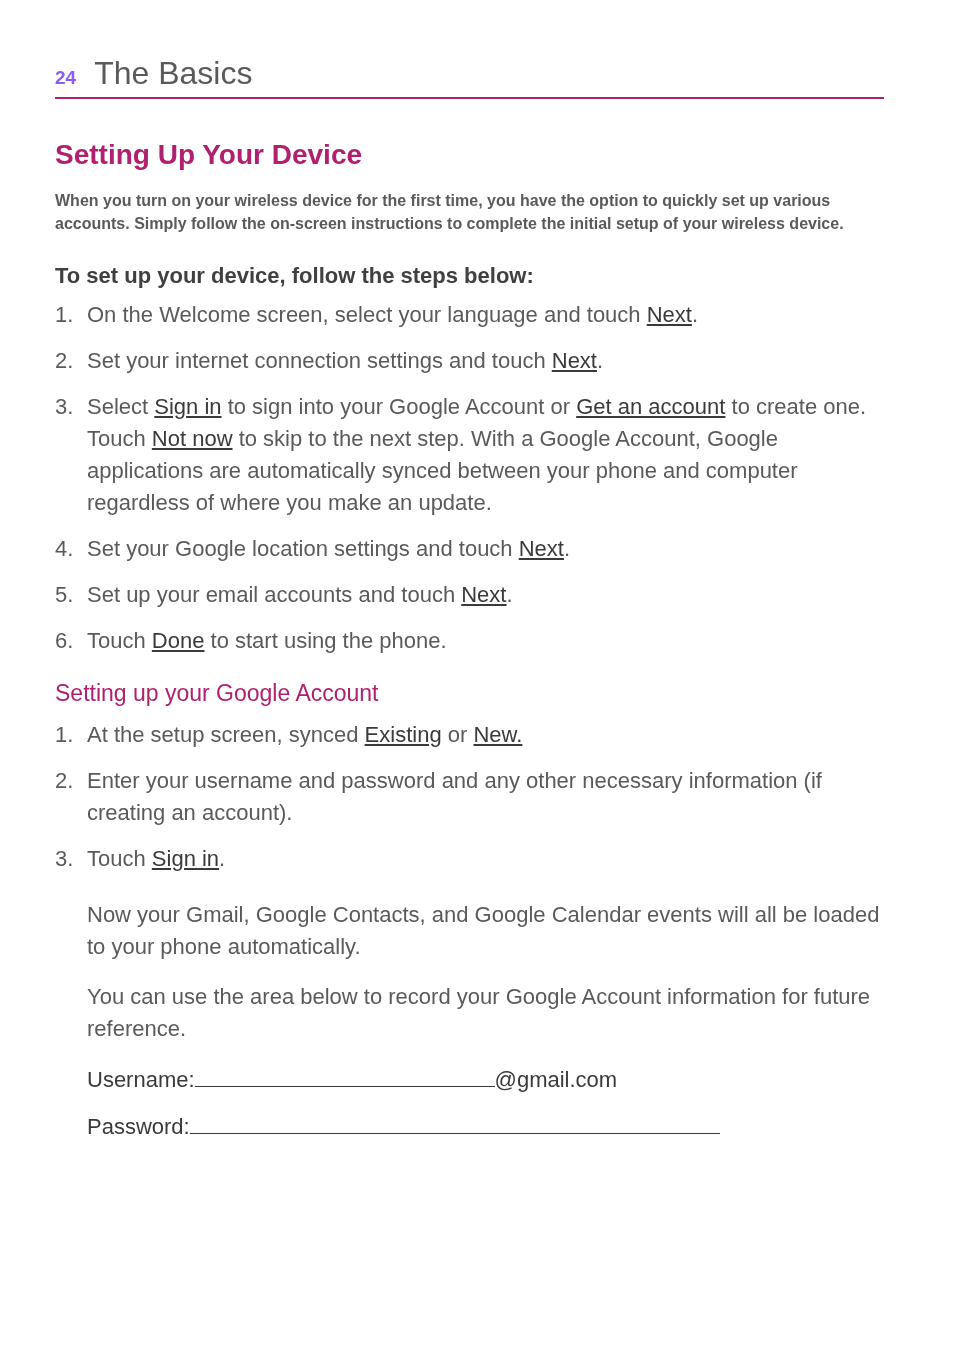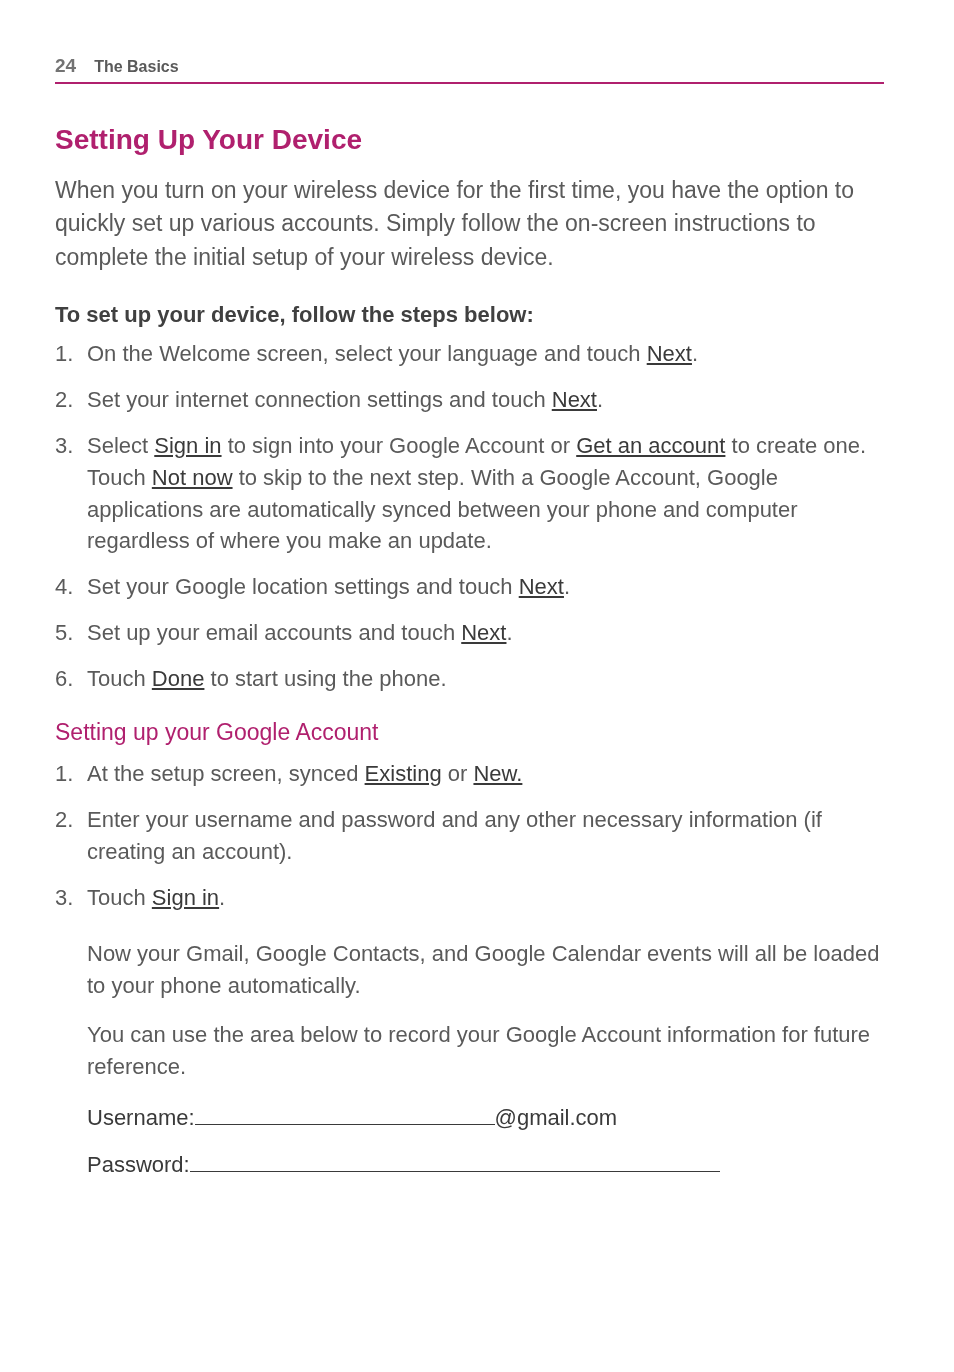"24" .page-num { color: #737373 -> #8b5cf6 }
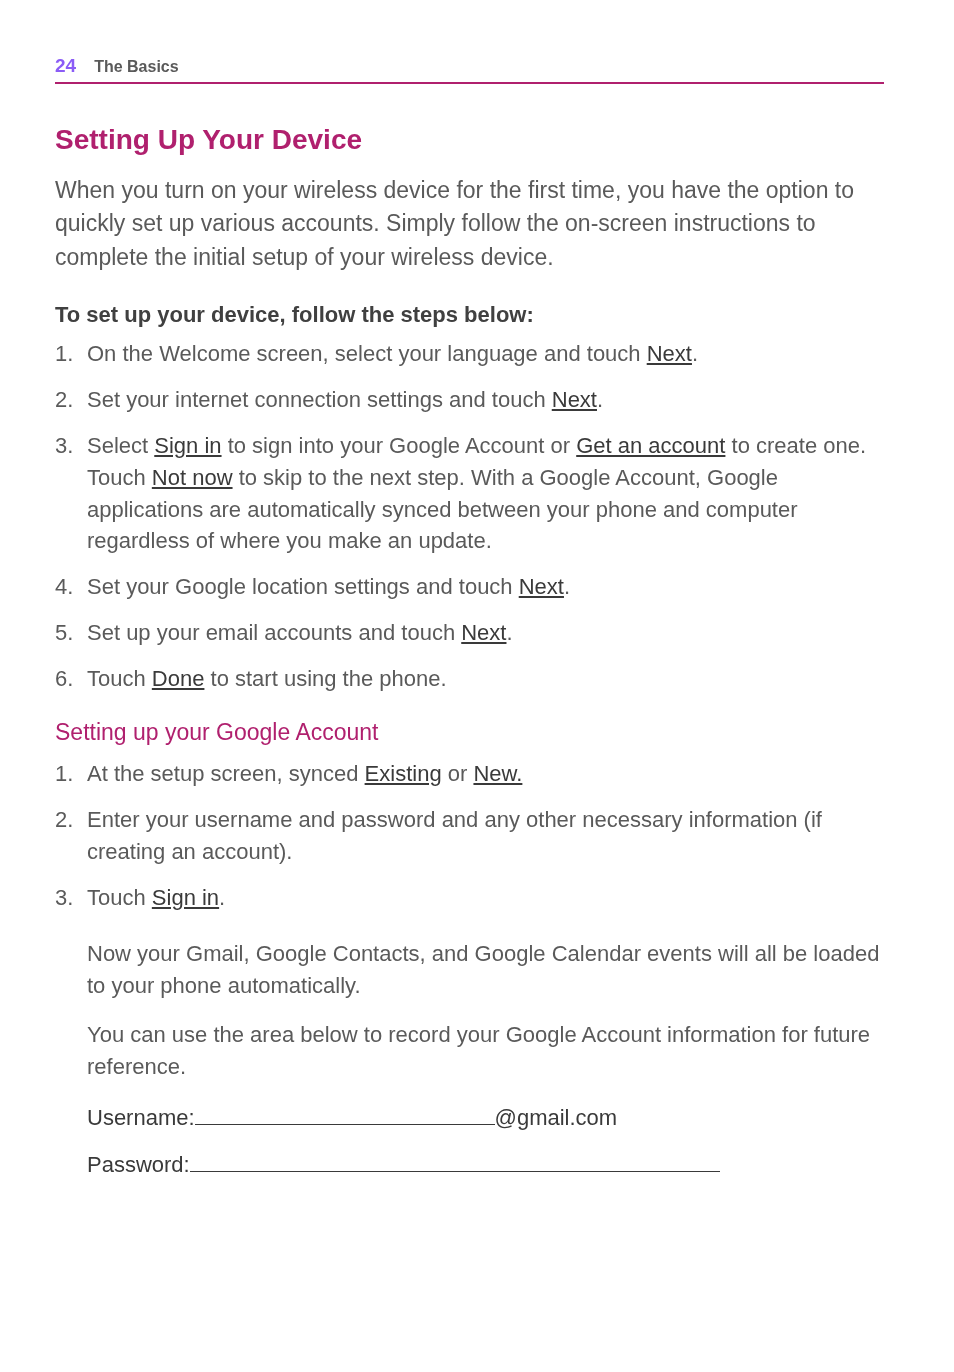"The Basics" .header-title { font-size: 16px -> 32px; font-weight: bold -> normal }
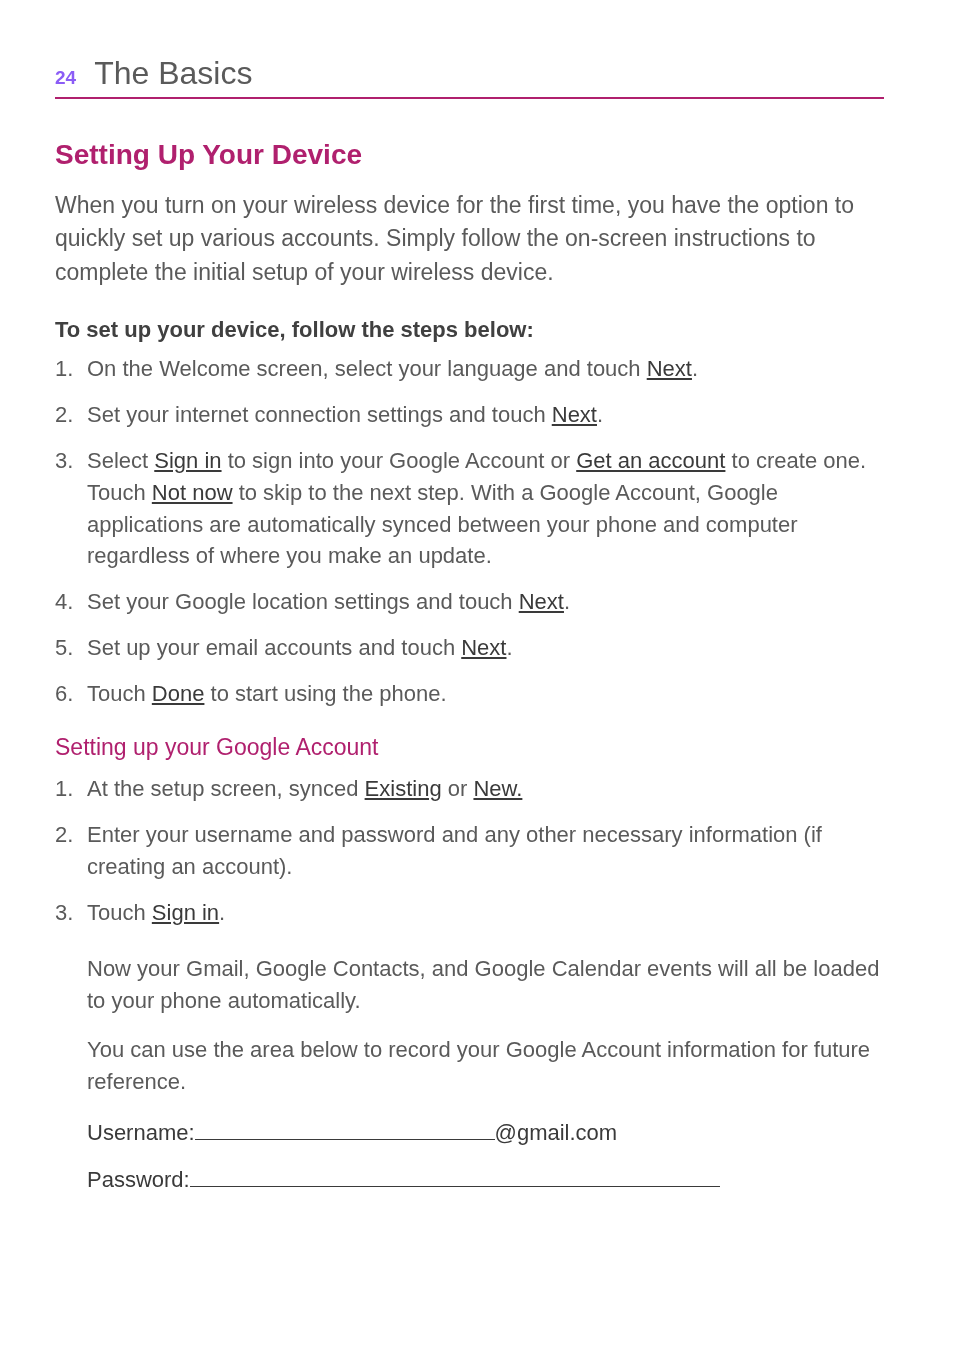"When you turn on your" p.intro { font-size: 23px -> 16px; font-weight: none -> bold }
